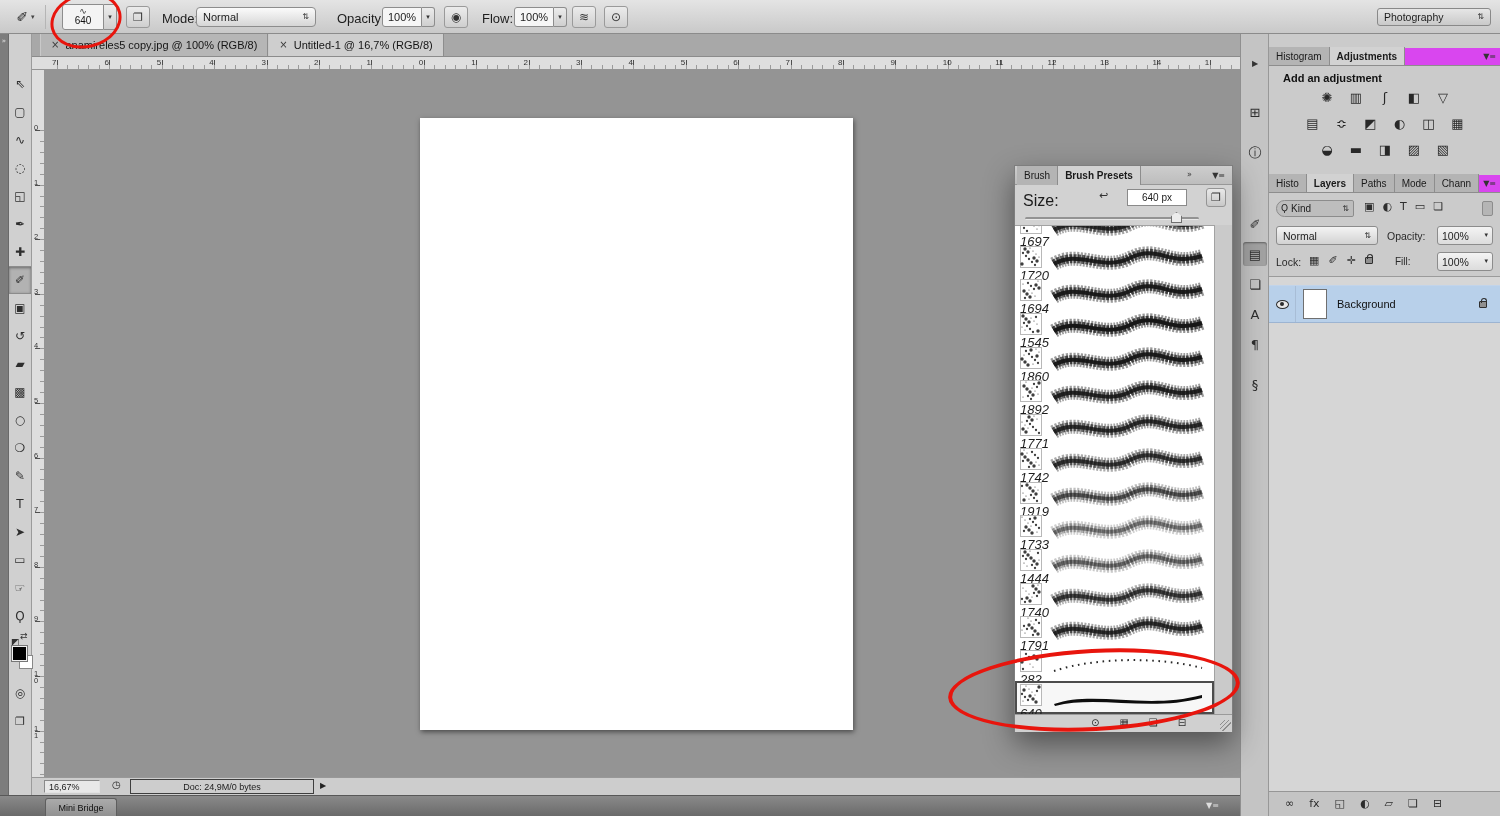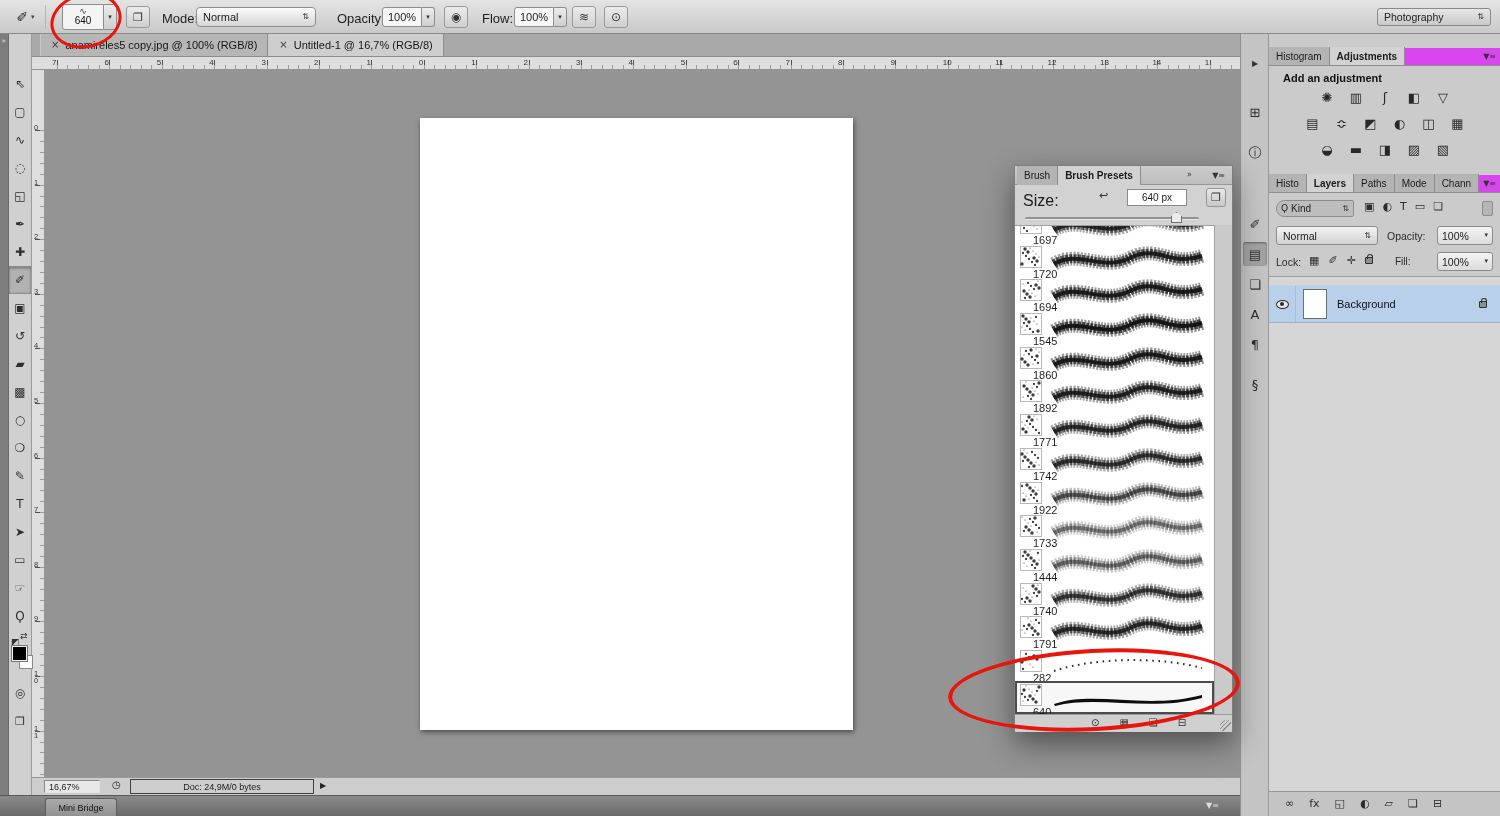"1697" .b-num { font-size: 11px -> 13px; font-style: none -> italic; left: 18px -> 5px }
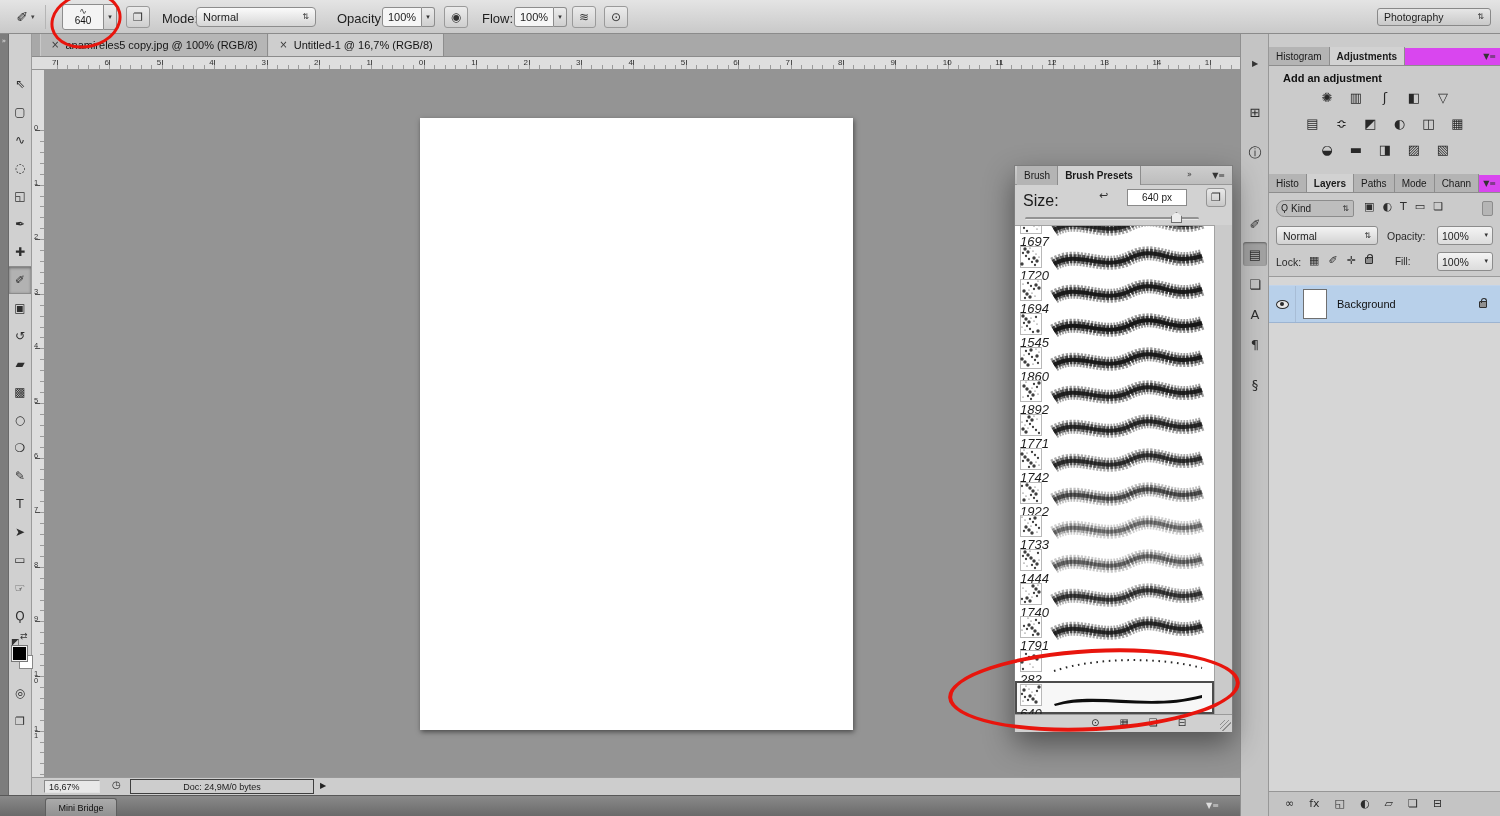"1922" span.b-num { text: 1922 -> 1919 }
